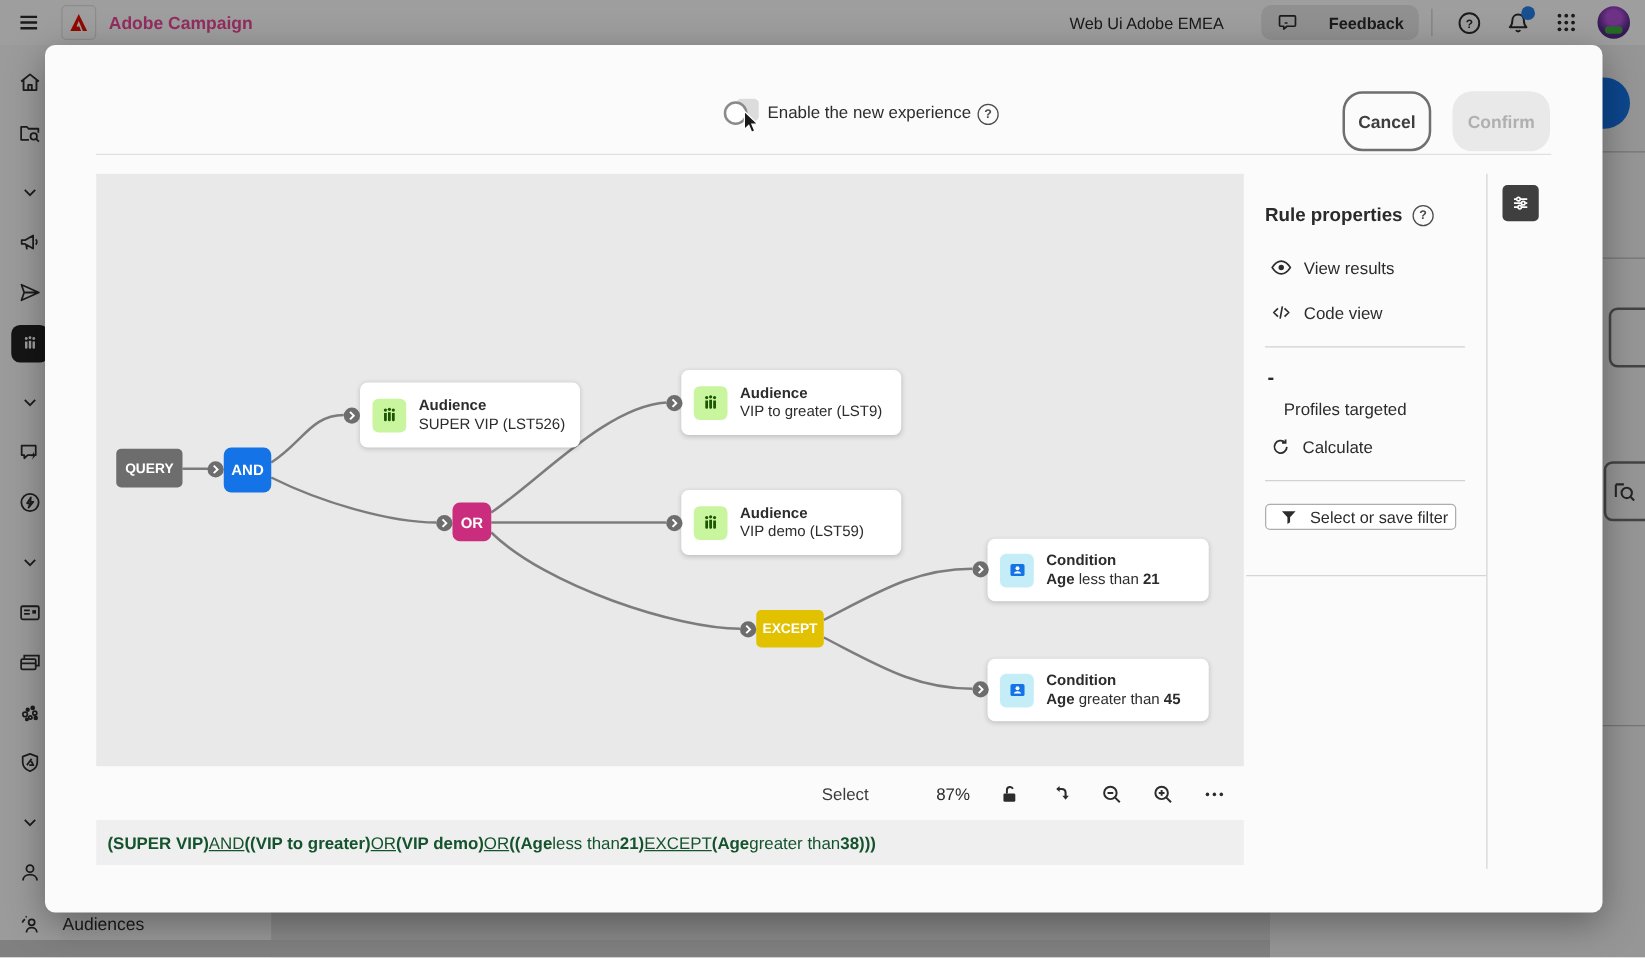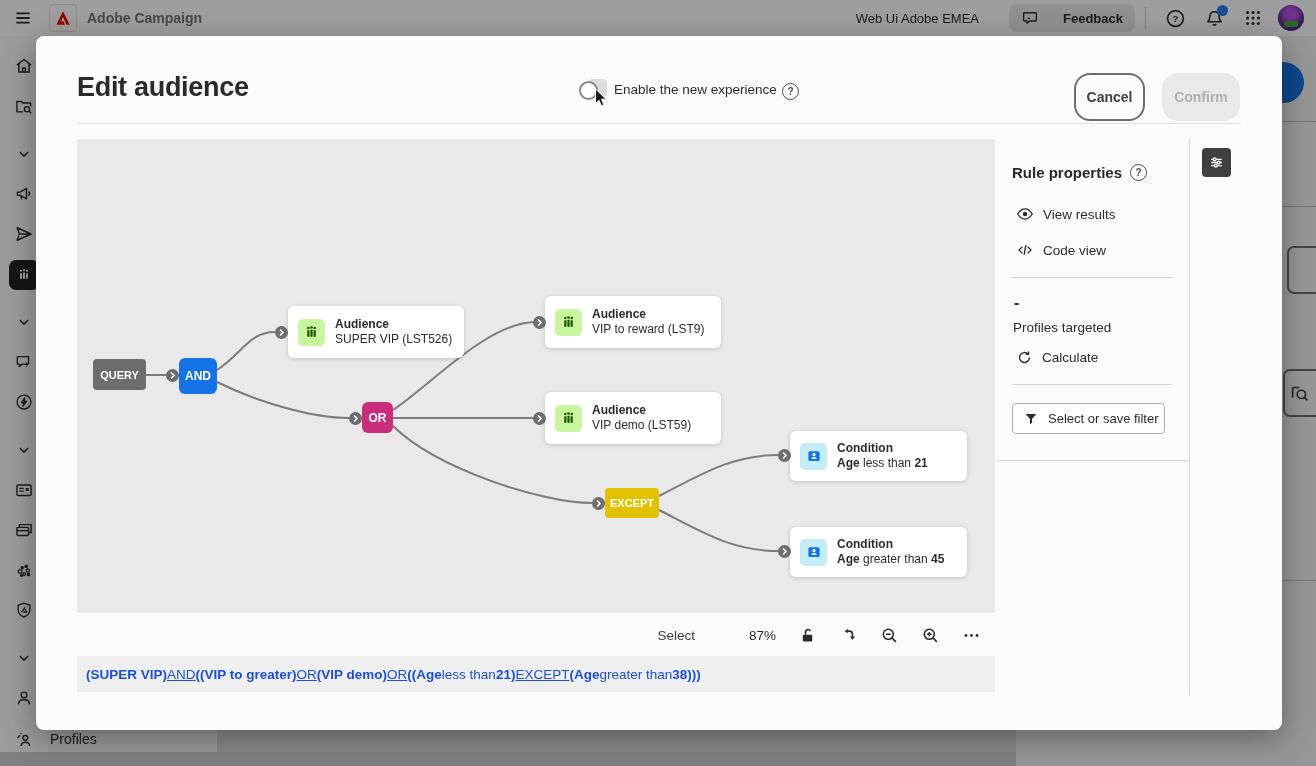"Adobe Campaign" #topbar .title { color: #737373 -> #ec4899 }
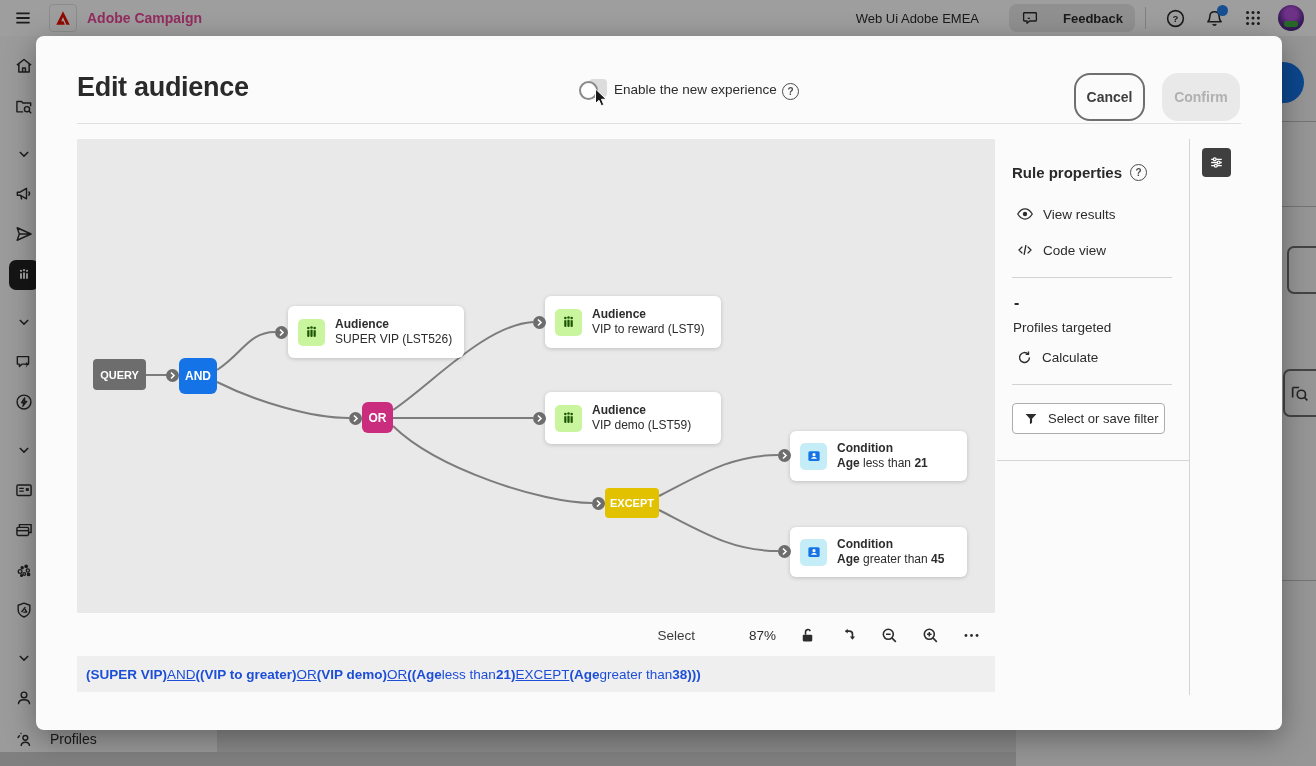"Edit audience" div.modal-title { html: <div>Edit audience</div> -> none }
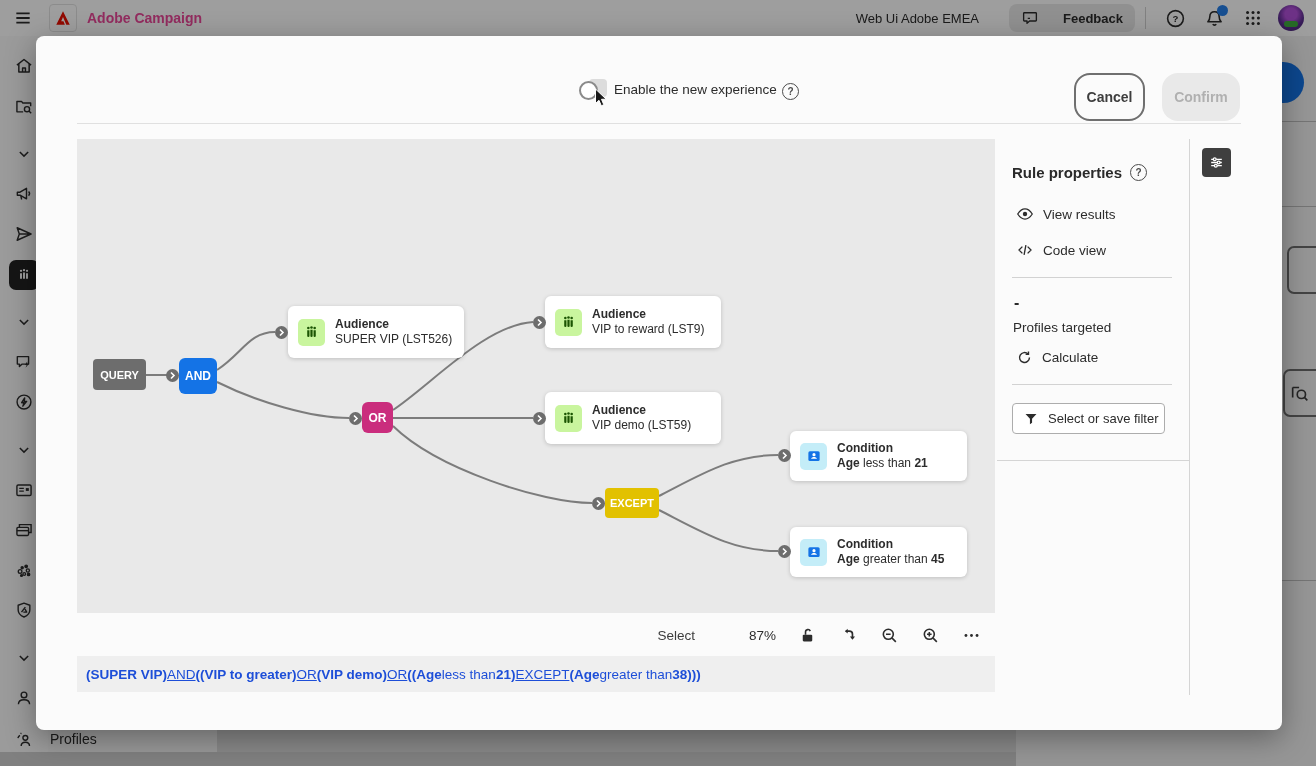"VIP to reward (LST9)" div.card-sub { text: reward -> greater }
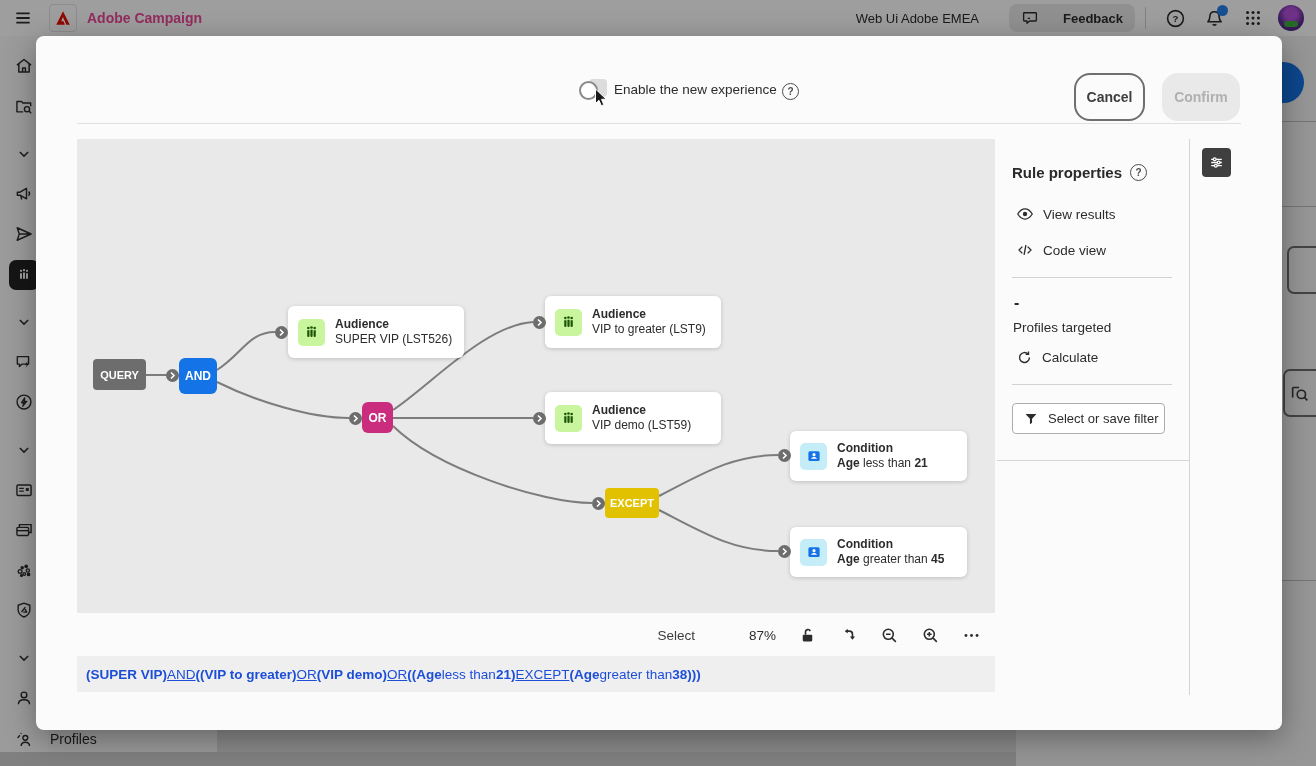"Profiles targeted" .rp-caption { margin: 0 0 14px 1px -> 0 0 14px 15px }
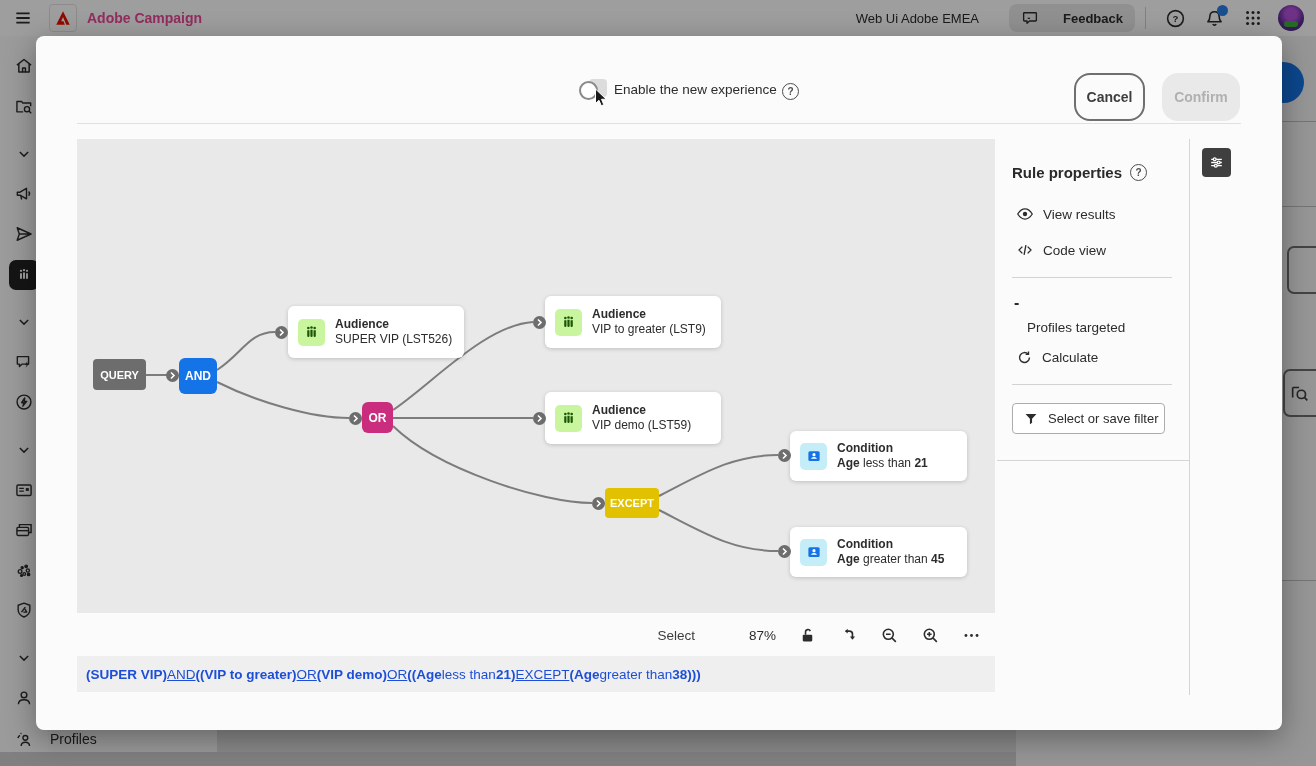"Select or save filter" .rp-filter-btn { height: 31px -> 21px }
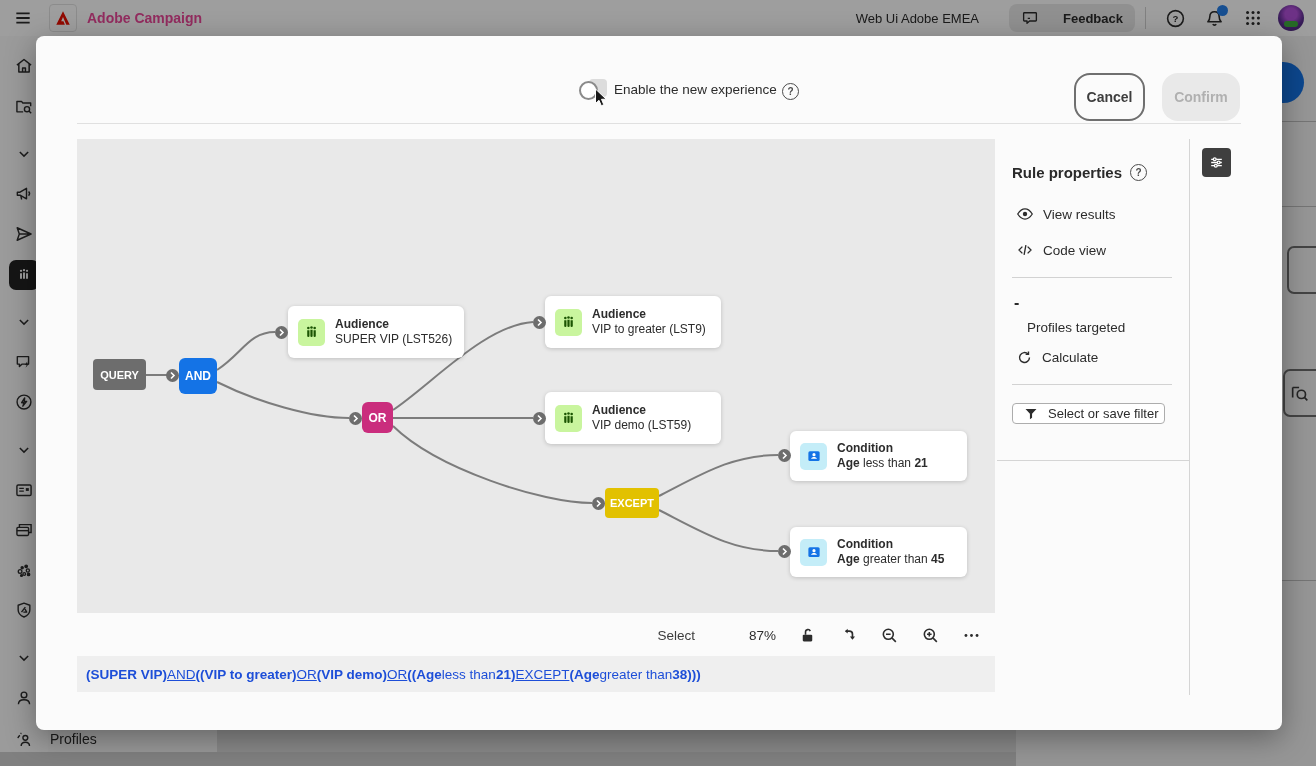"(SUPER VIP)" #formula { color: #1d4ed8 -> #14532d }
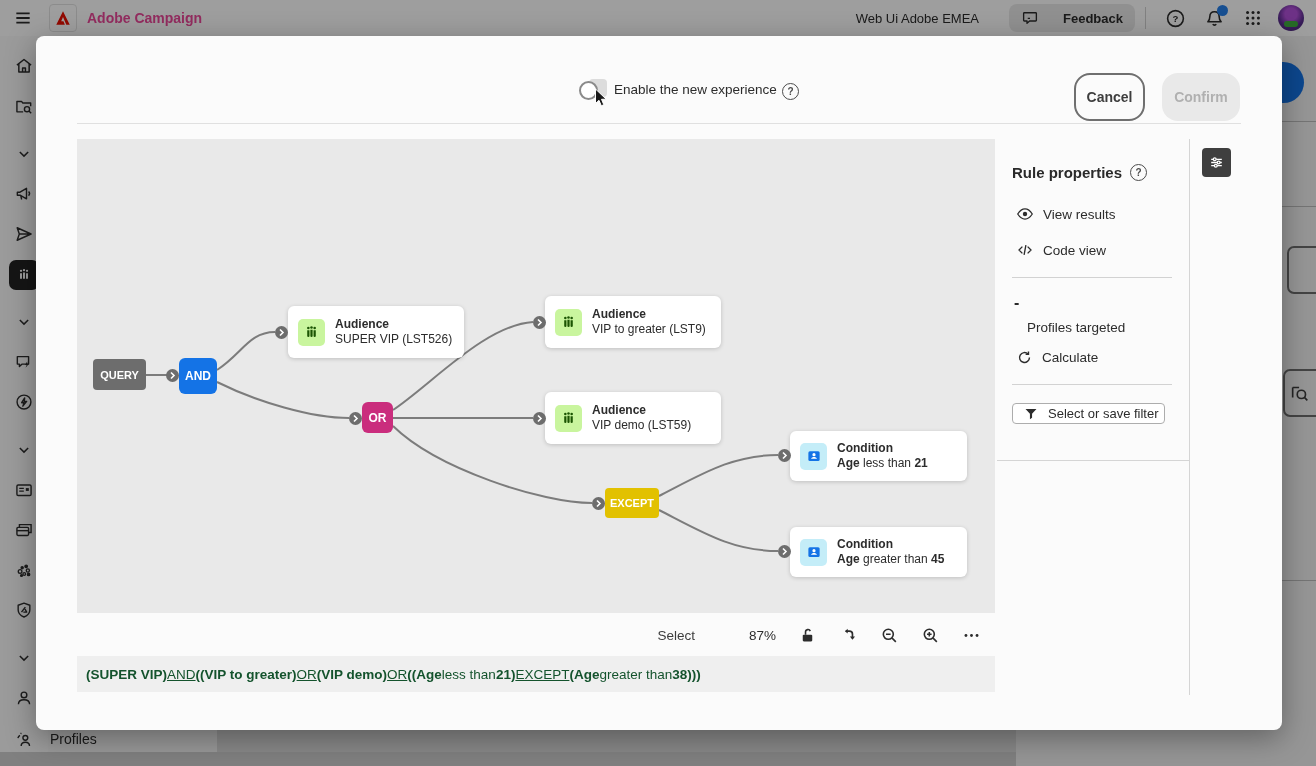"Profiles" div.aud-row-label { text: Profiles -> Audiences }
